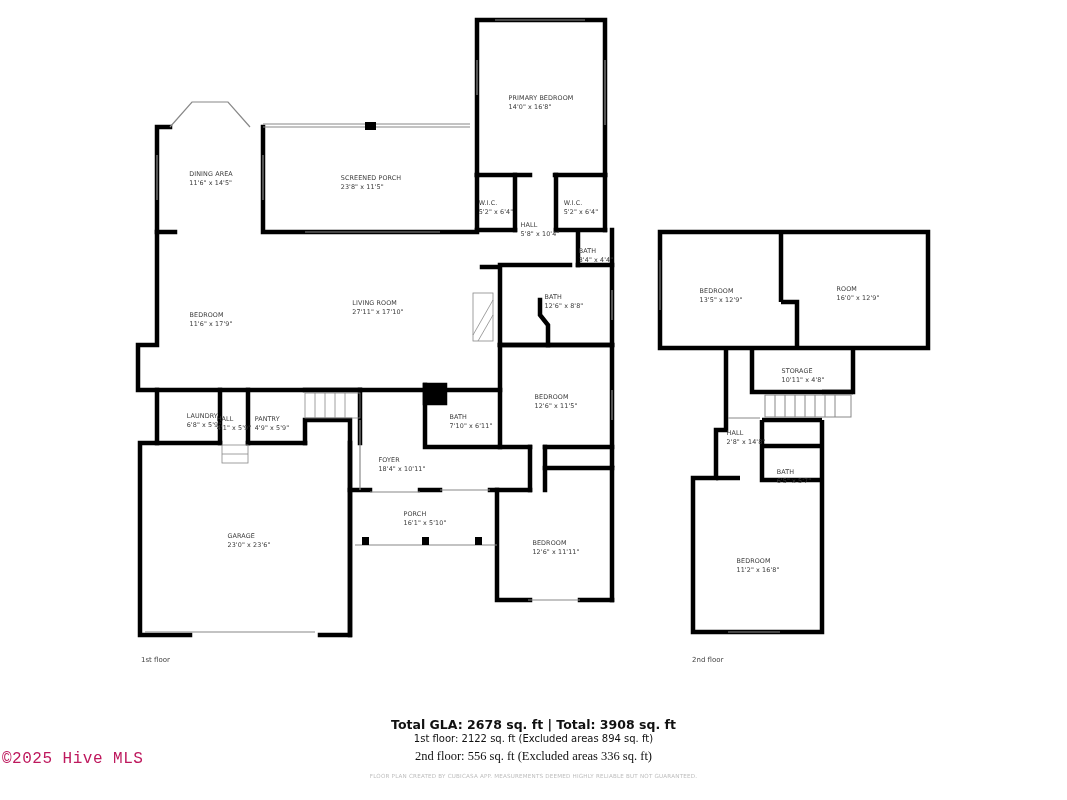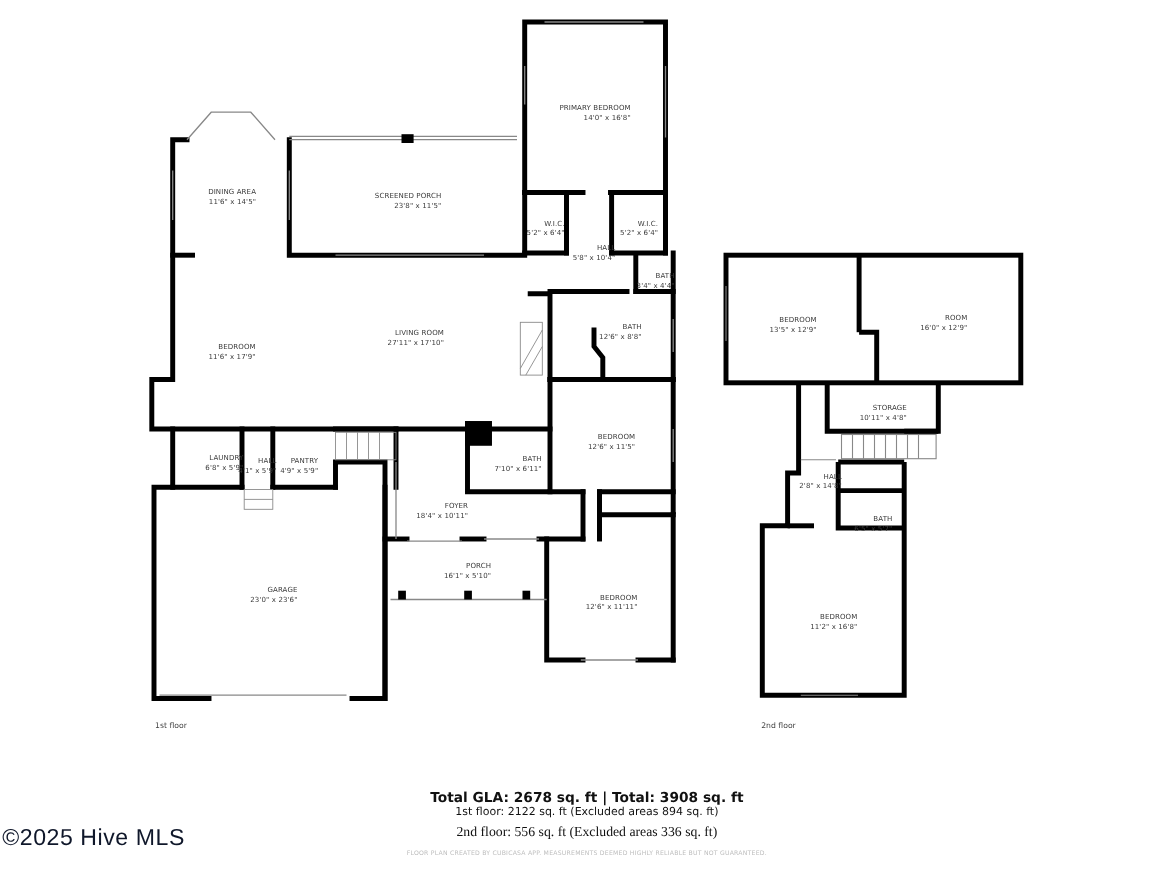"PRIMARY BEDROOM" .room-label { text-align: right -> left }
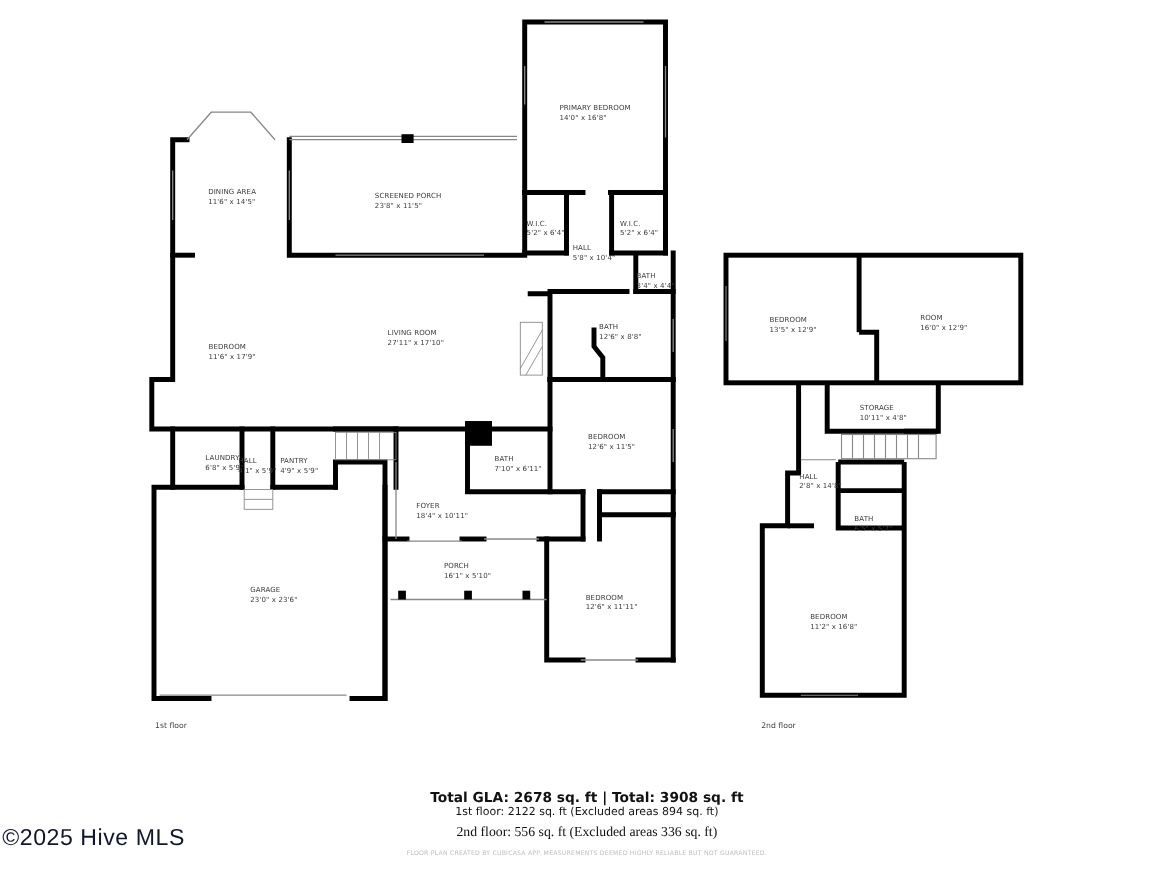"©2025 Hive MLS" .watermark { color: #0f172a -> #be185d; font-family: Liberation Sans, sans-serif -> Liberation Mono, monospace; font-size: 21px -> 16px }
